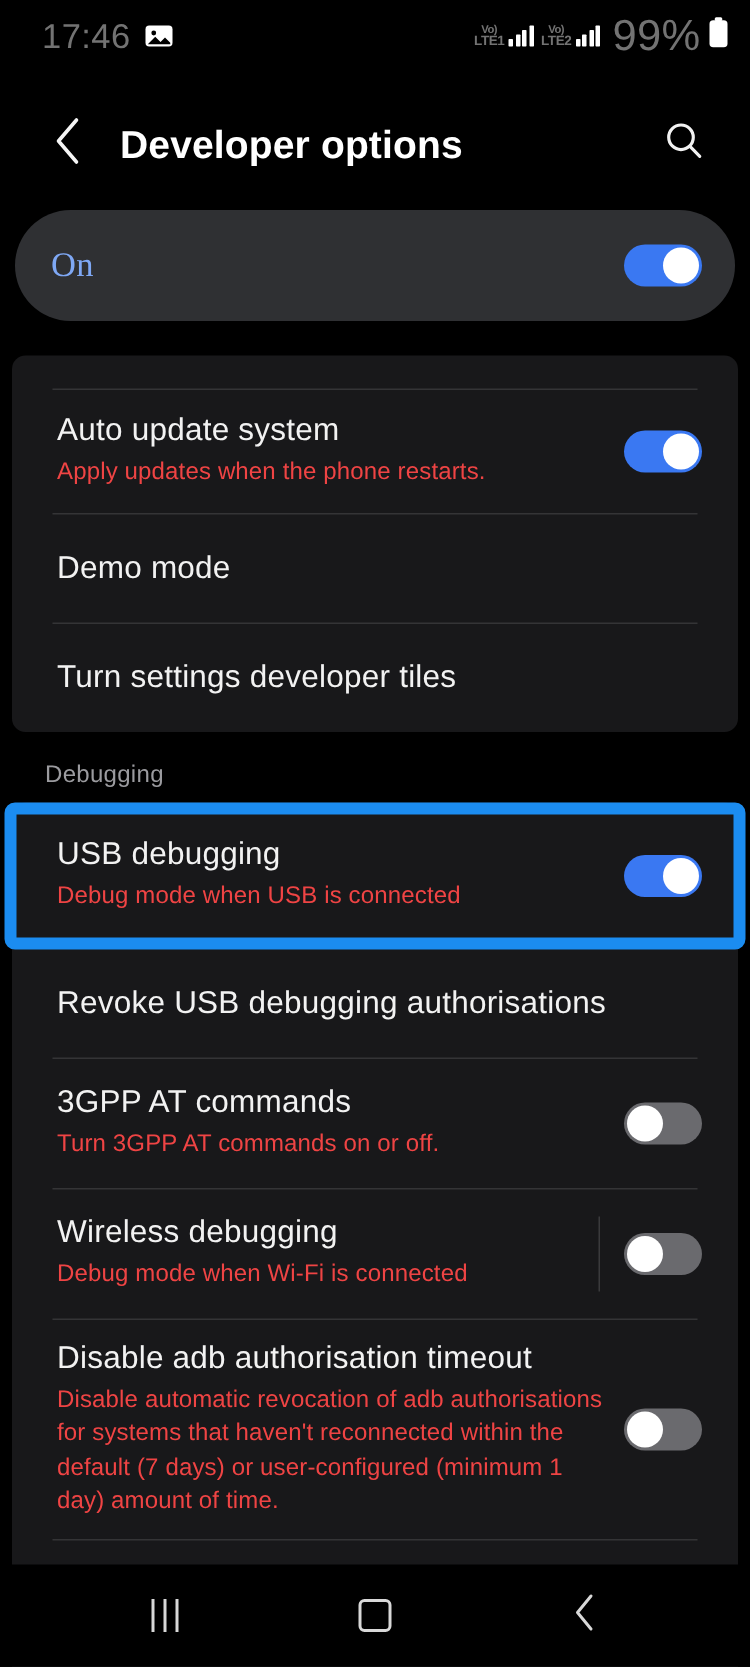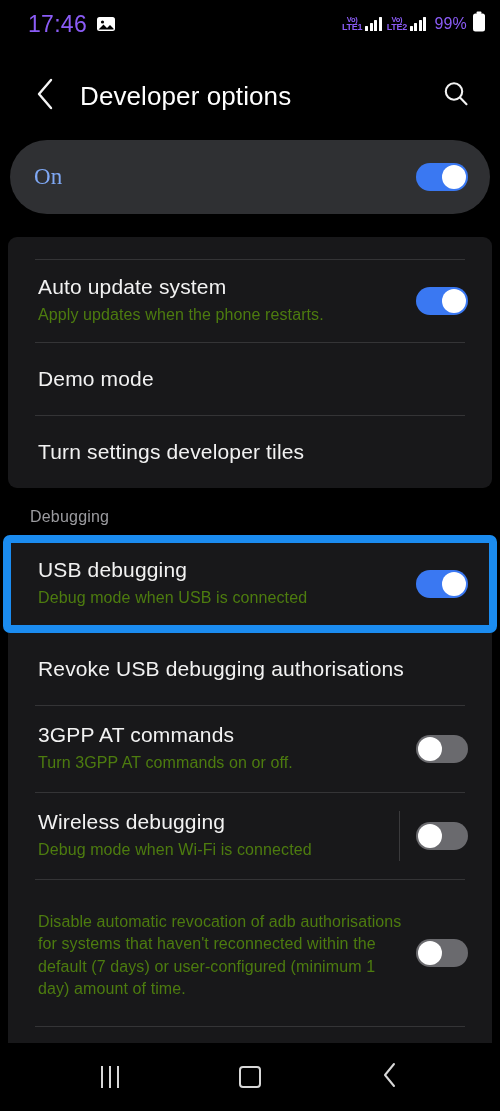"17:46" .statusbar { color: #8b5cf6 -> #737373 }
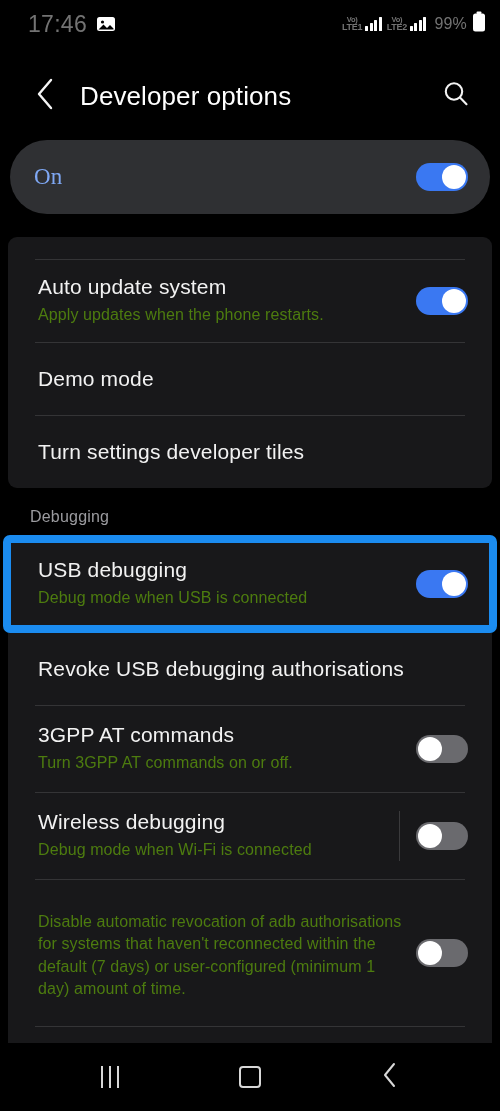"99%" .sb-battery-text { font-size: 16px -> 29px }
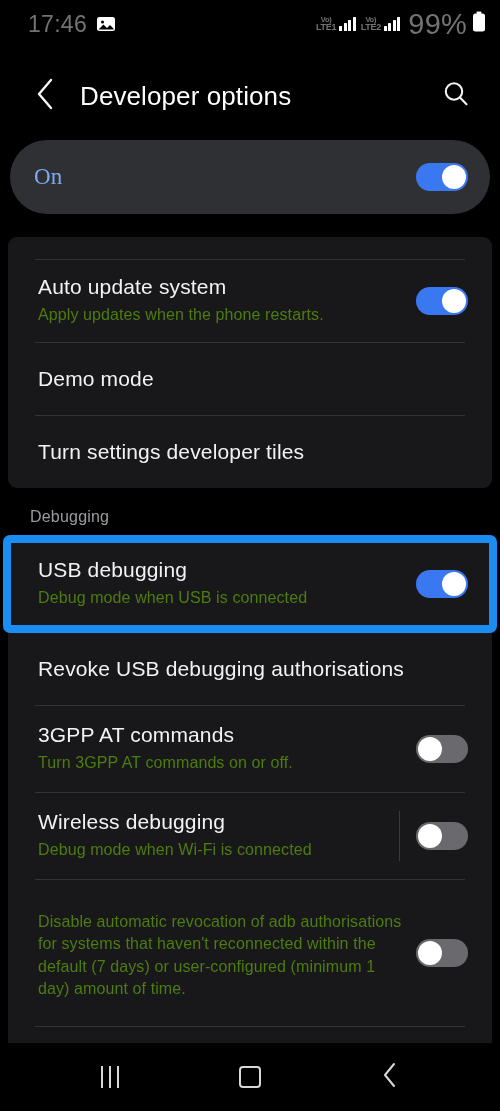"Developer options" .page-title { font-weight: normal -> bold }
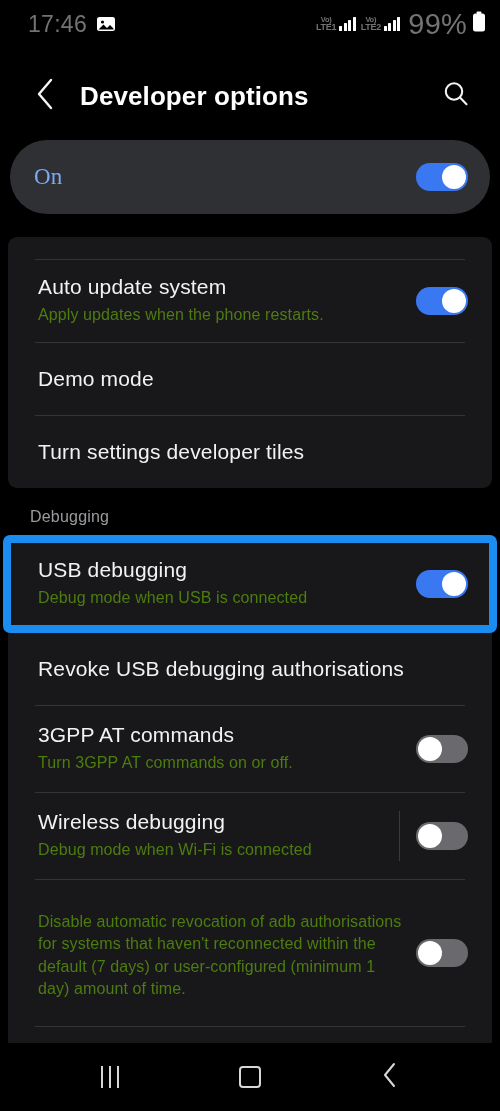"Apply updates when the phone" .row-sub { color: #4d7c0f -> #ef4444 }
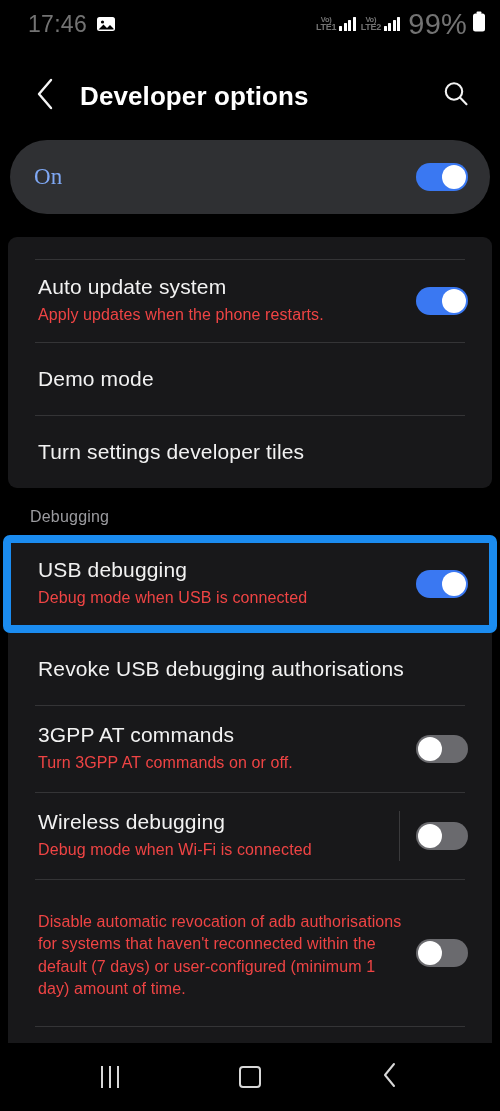"Disable adb authorisation timeout" span.row-title { html: none -> <span>Disable adb authorisation timeout</span> }
